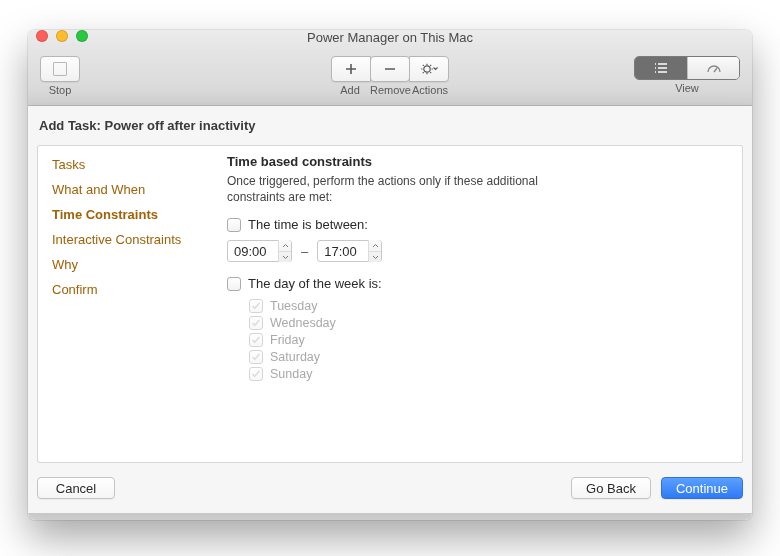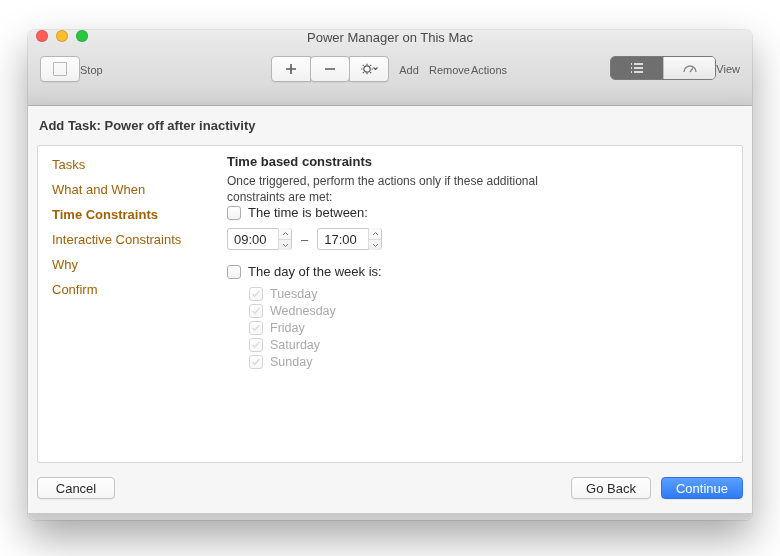"Stop" .tgroup { flex-direction: row -> column }
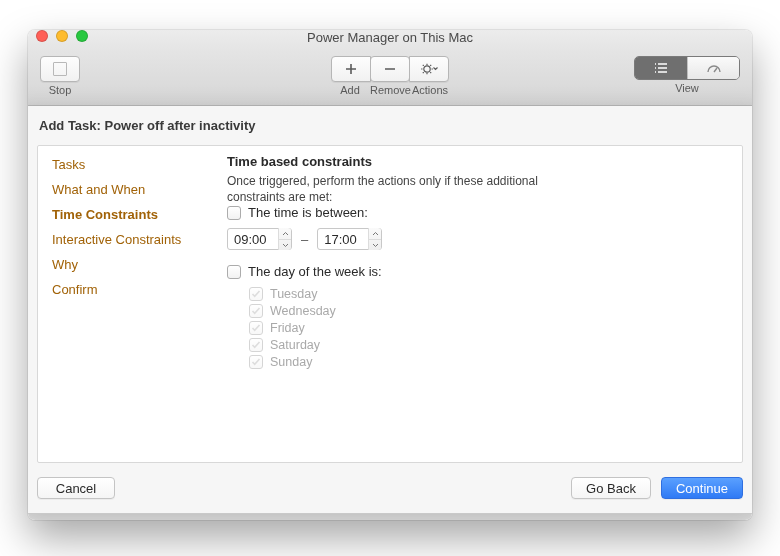"Once triggered, perform the actions" .cdesc { margin-bottom: none -> 12px }
